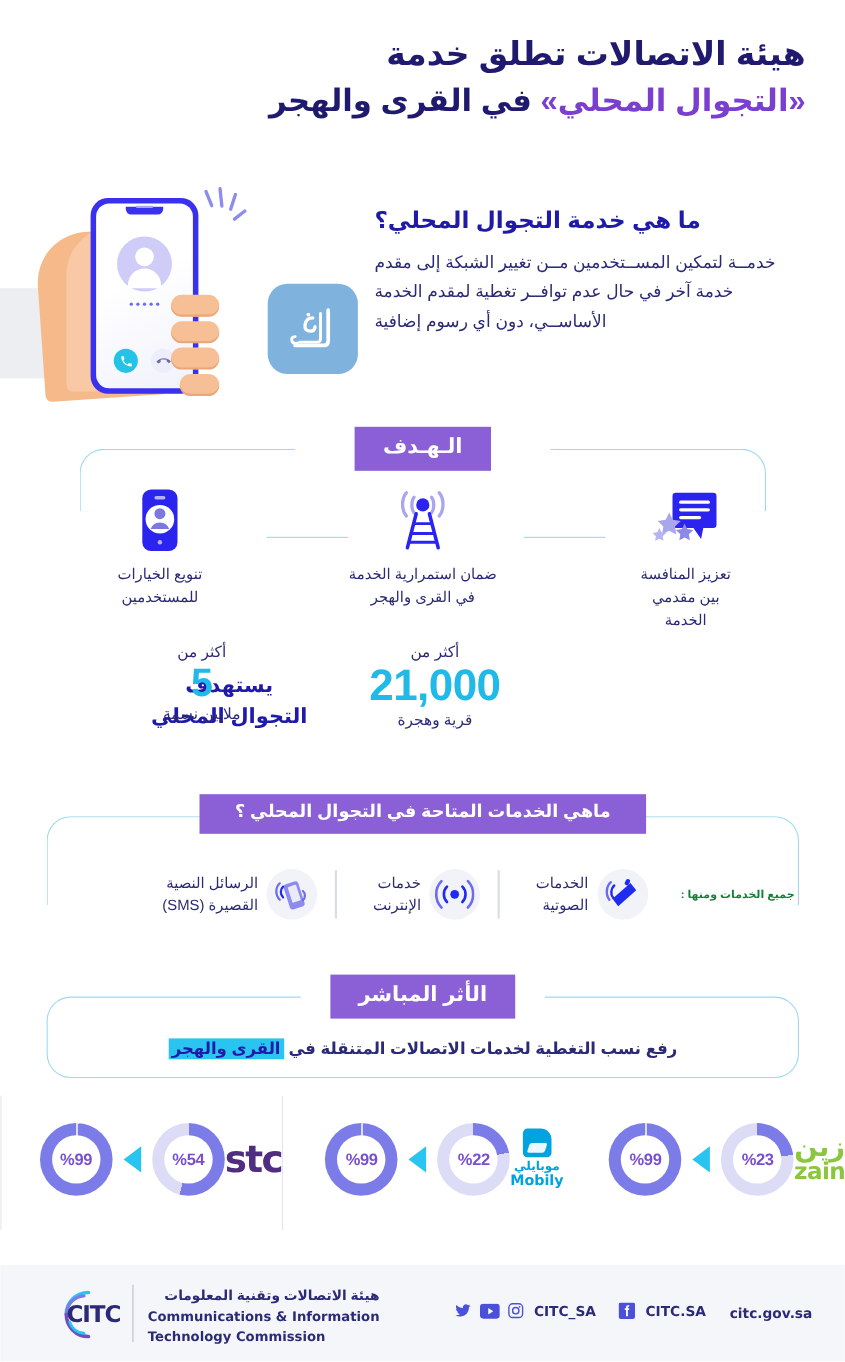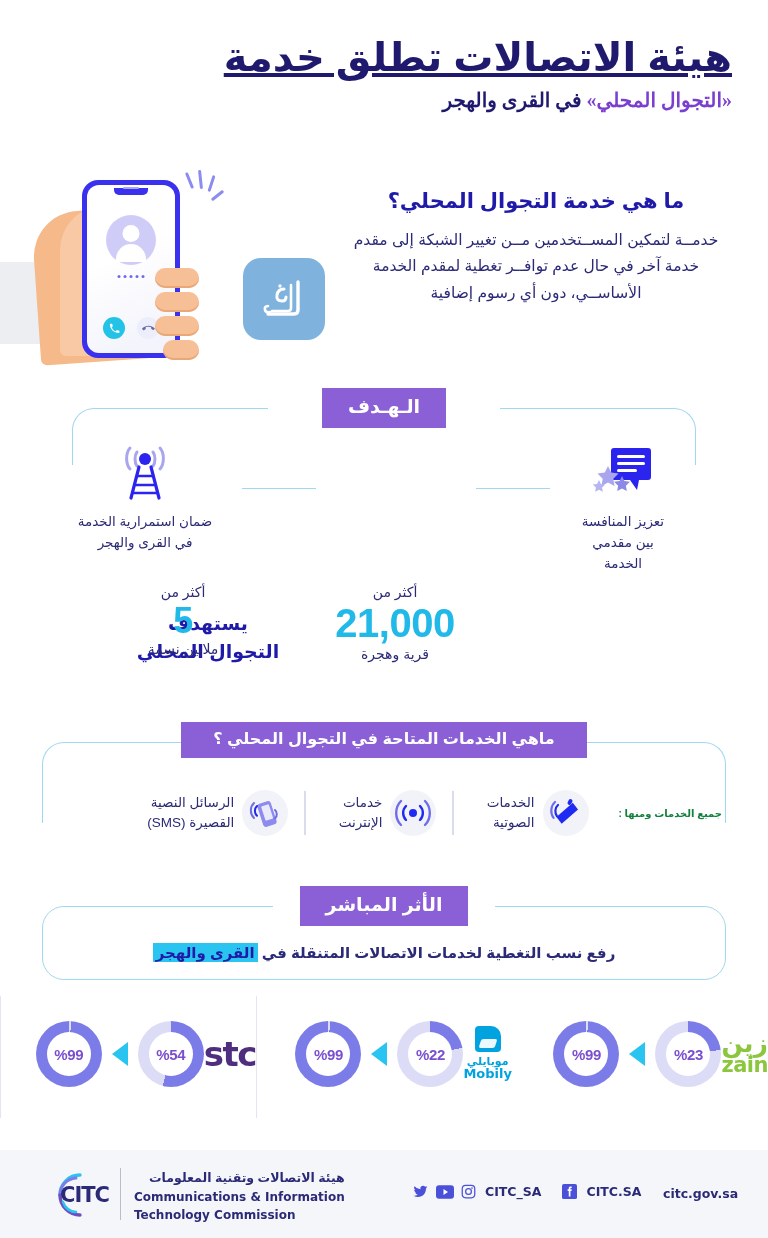"هيئة الاتصالات تطلق خدمة" .title-l1 { font-size: 40px -> 30px; text-decoration: underline -> none }
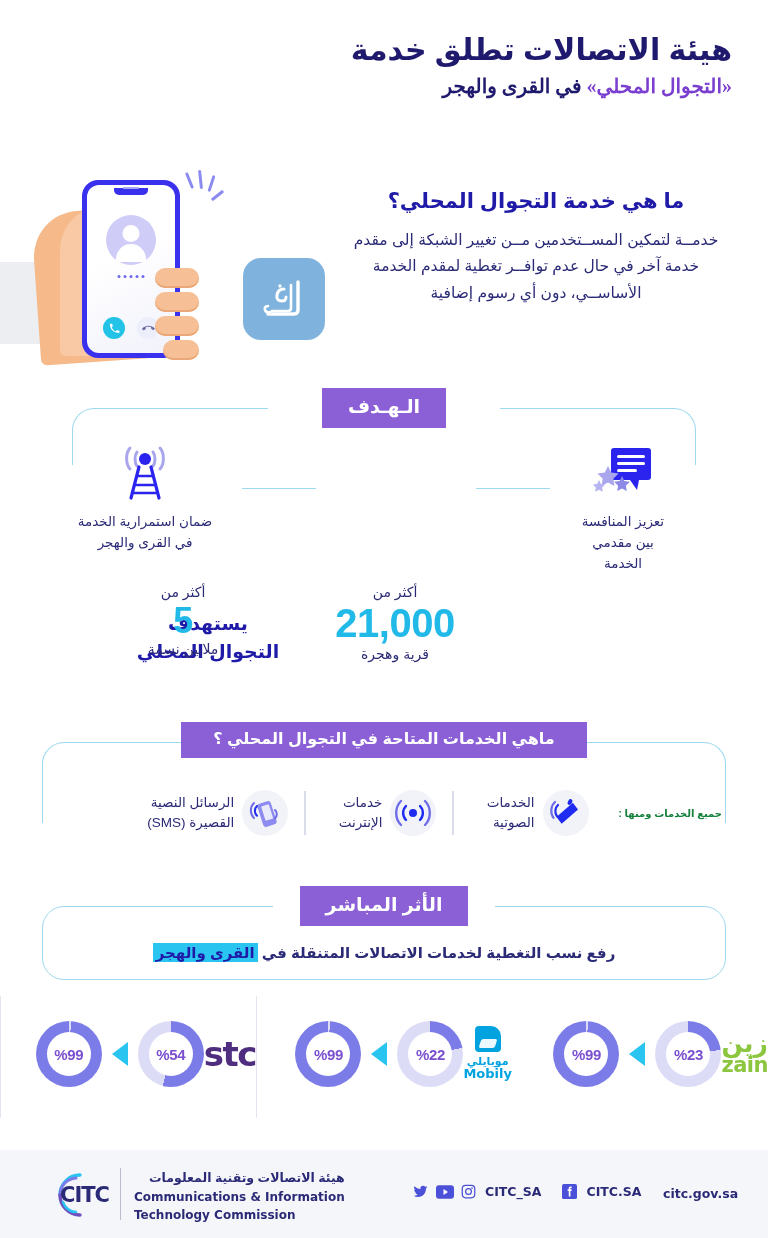"«التجوال المحلي» في القرى والهجر" .title-l2 { font-family: Liberation Serif, serif -> none; font-size: 20px -> 28px }
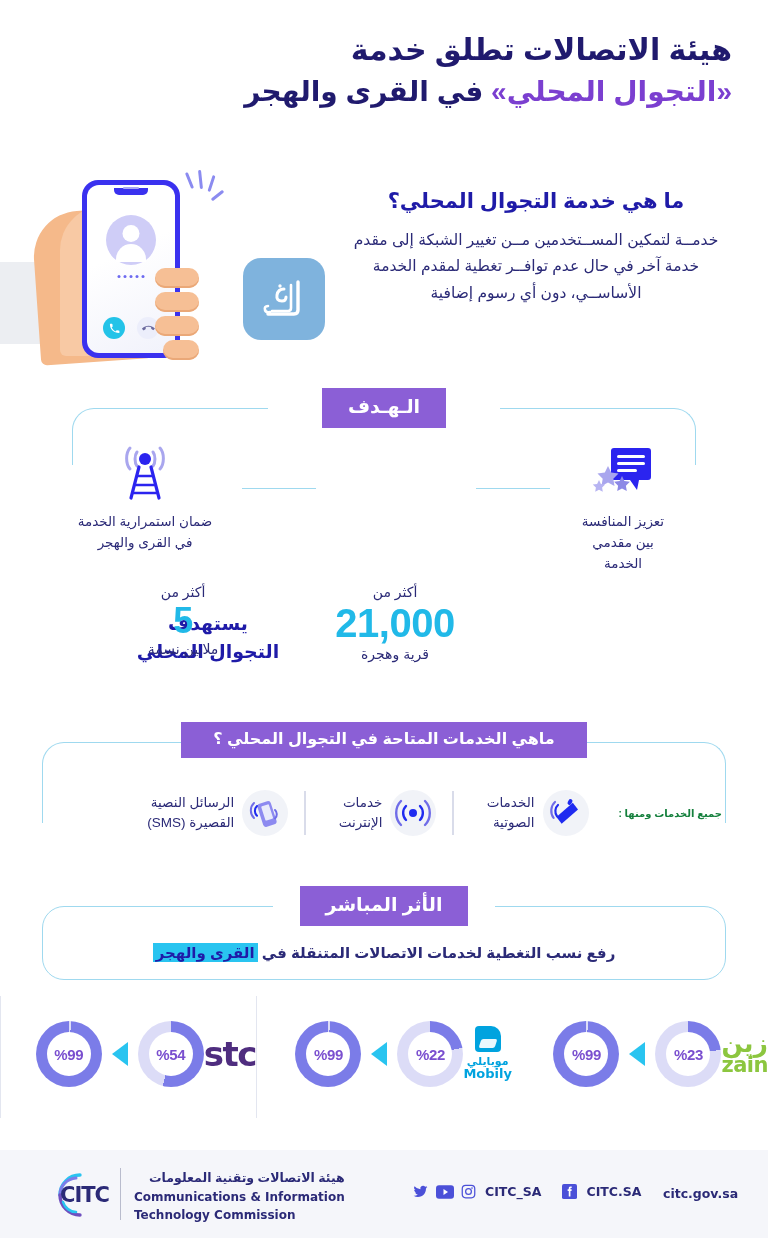"ما هي خدمة التجوال المحلي؟" .intro { text-align: center -> left }
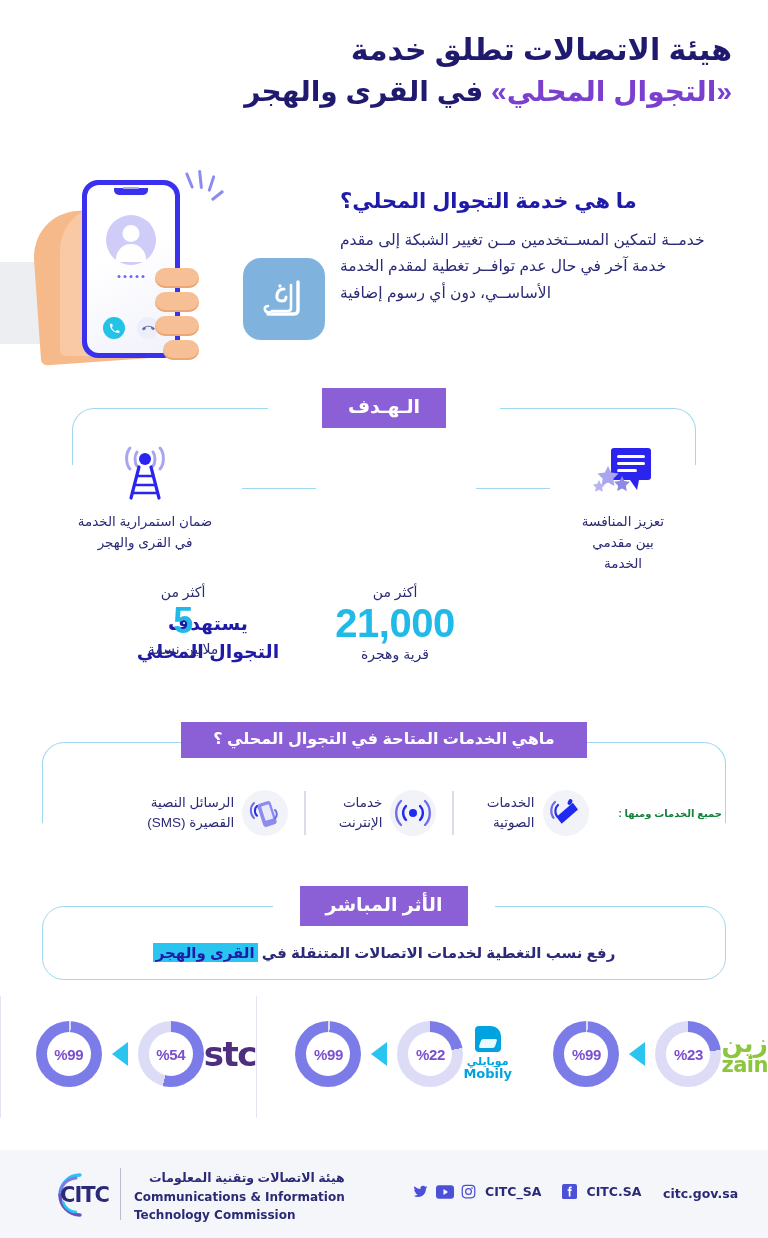"تنويع الخيارات" div.goal { html: none -> <div> <div> <svg> <rect></rect> <rect></rect> <circle></circle> <circle></circle> <path></path> <circle></circle> </svg> </div> <div>تنويع الخيارات للمستخدمين</div> </div> }
